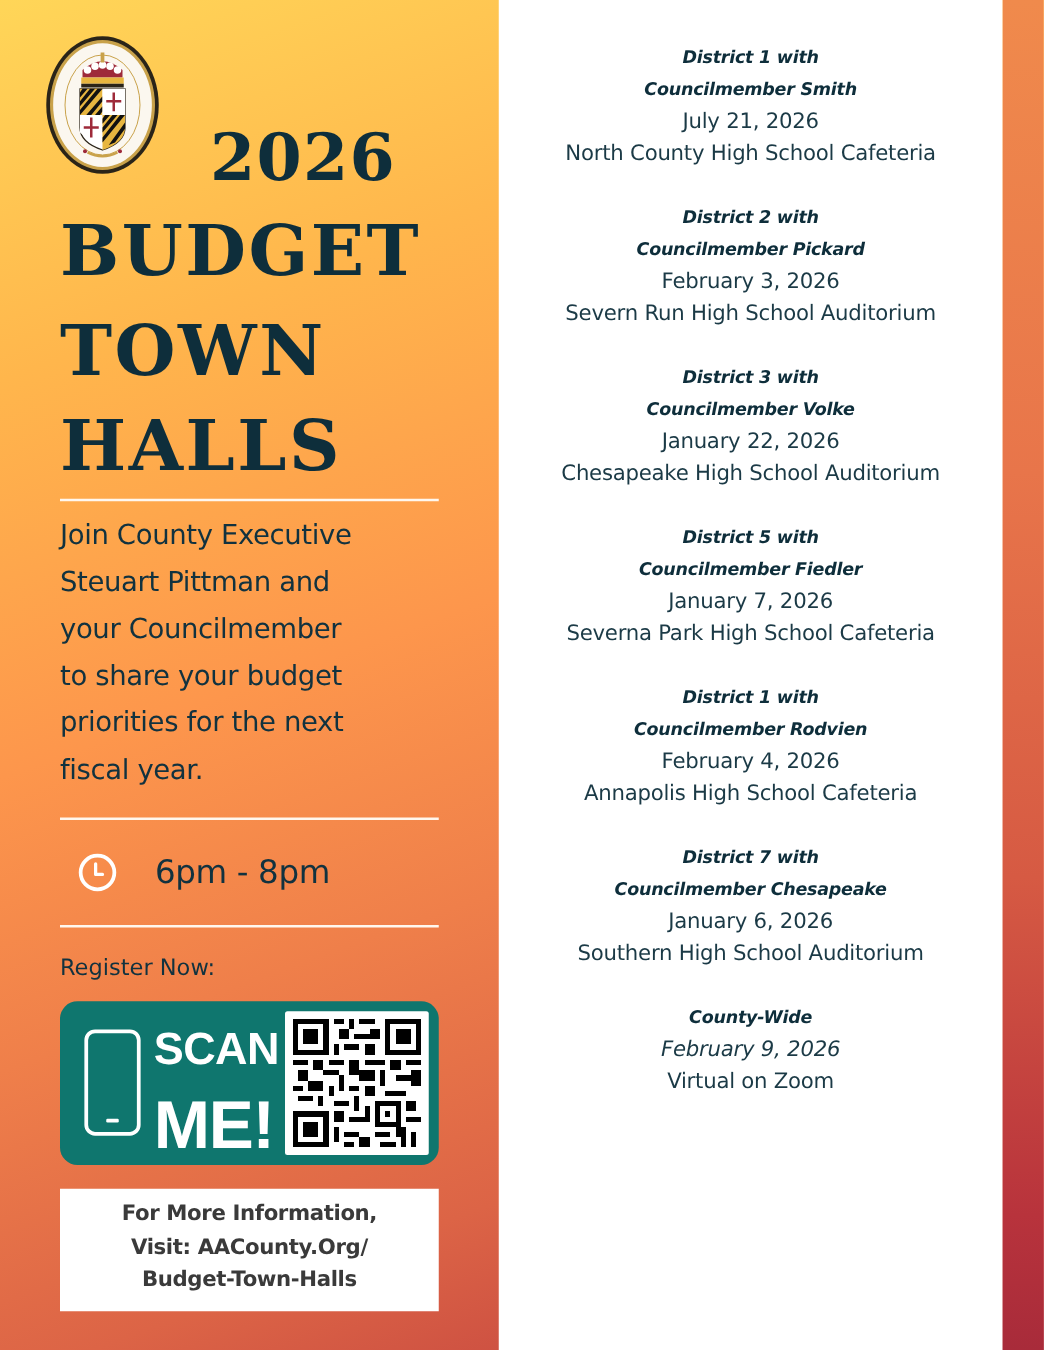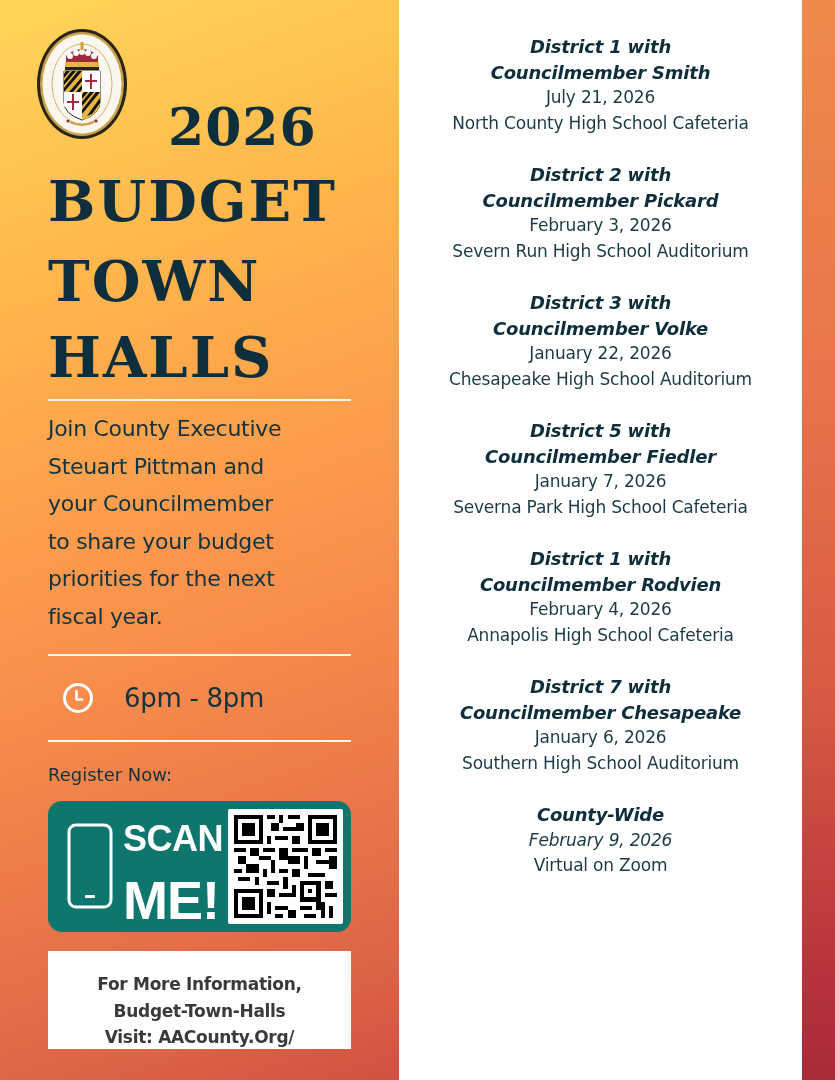"District 1 with" .event .title { font-size: 18px -> 14px }
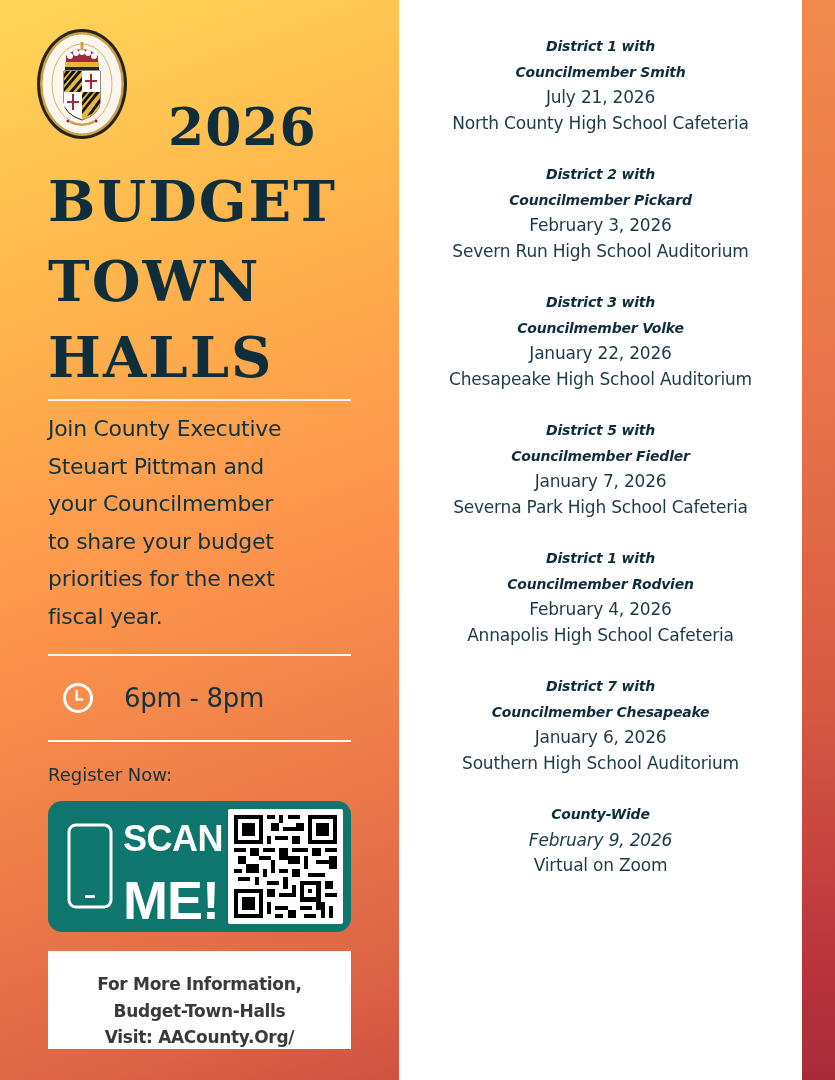"For More Information," .info-box { padding-top: 20px -> 7px }
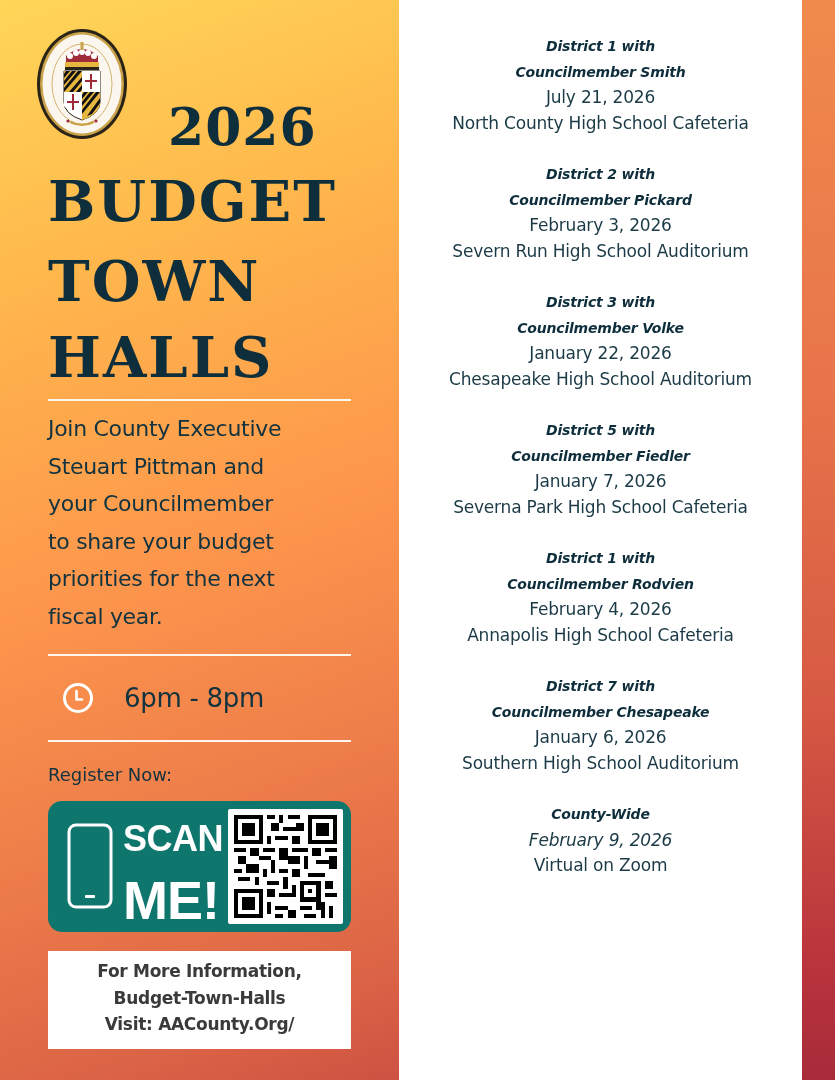"Budget-Town-Halls" span { order: before "Visit: AACounty.Org/" -> after "Visit: AACounty.Org/" }
